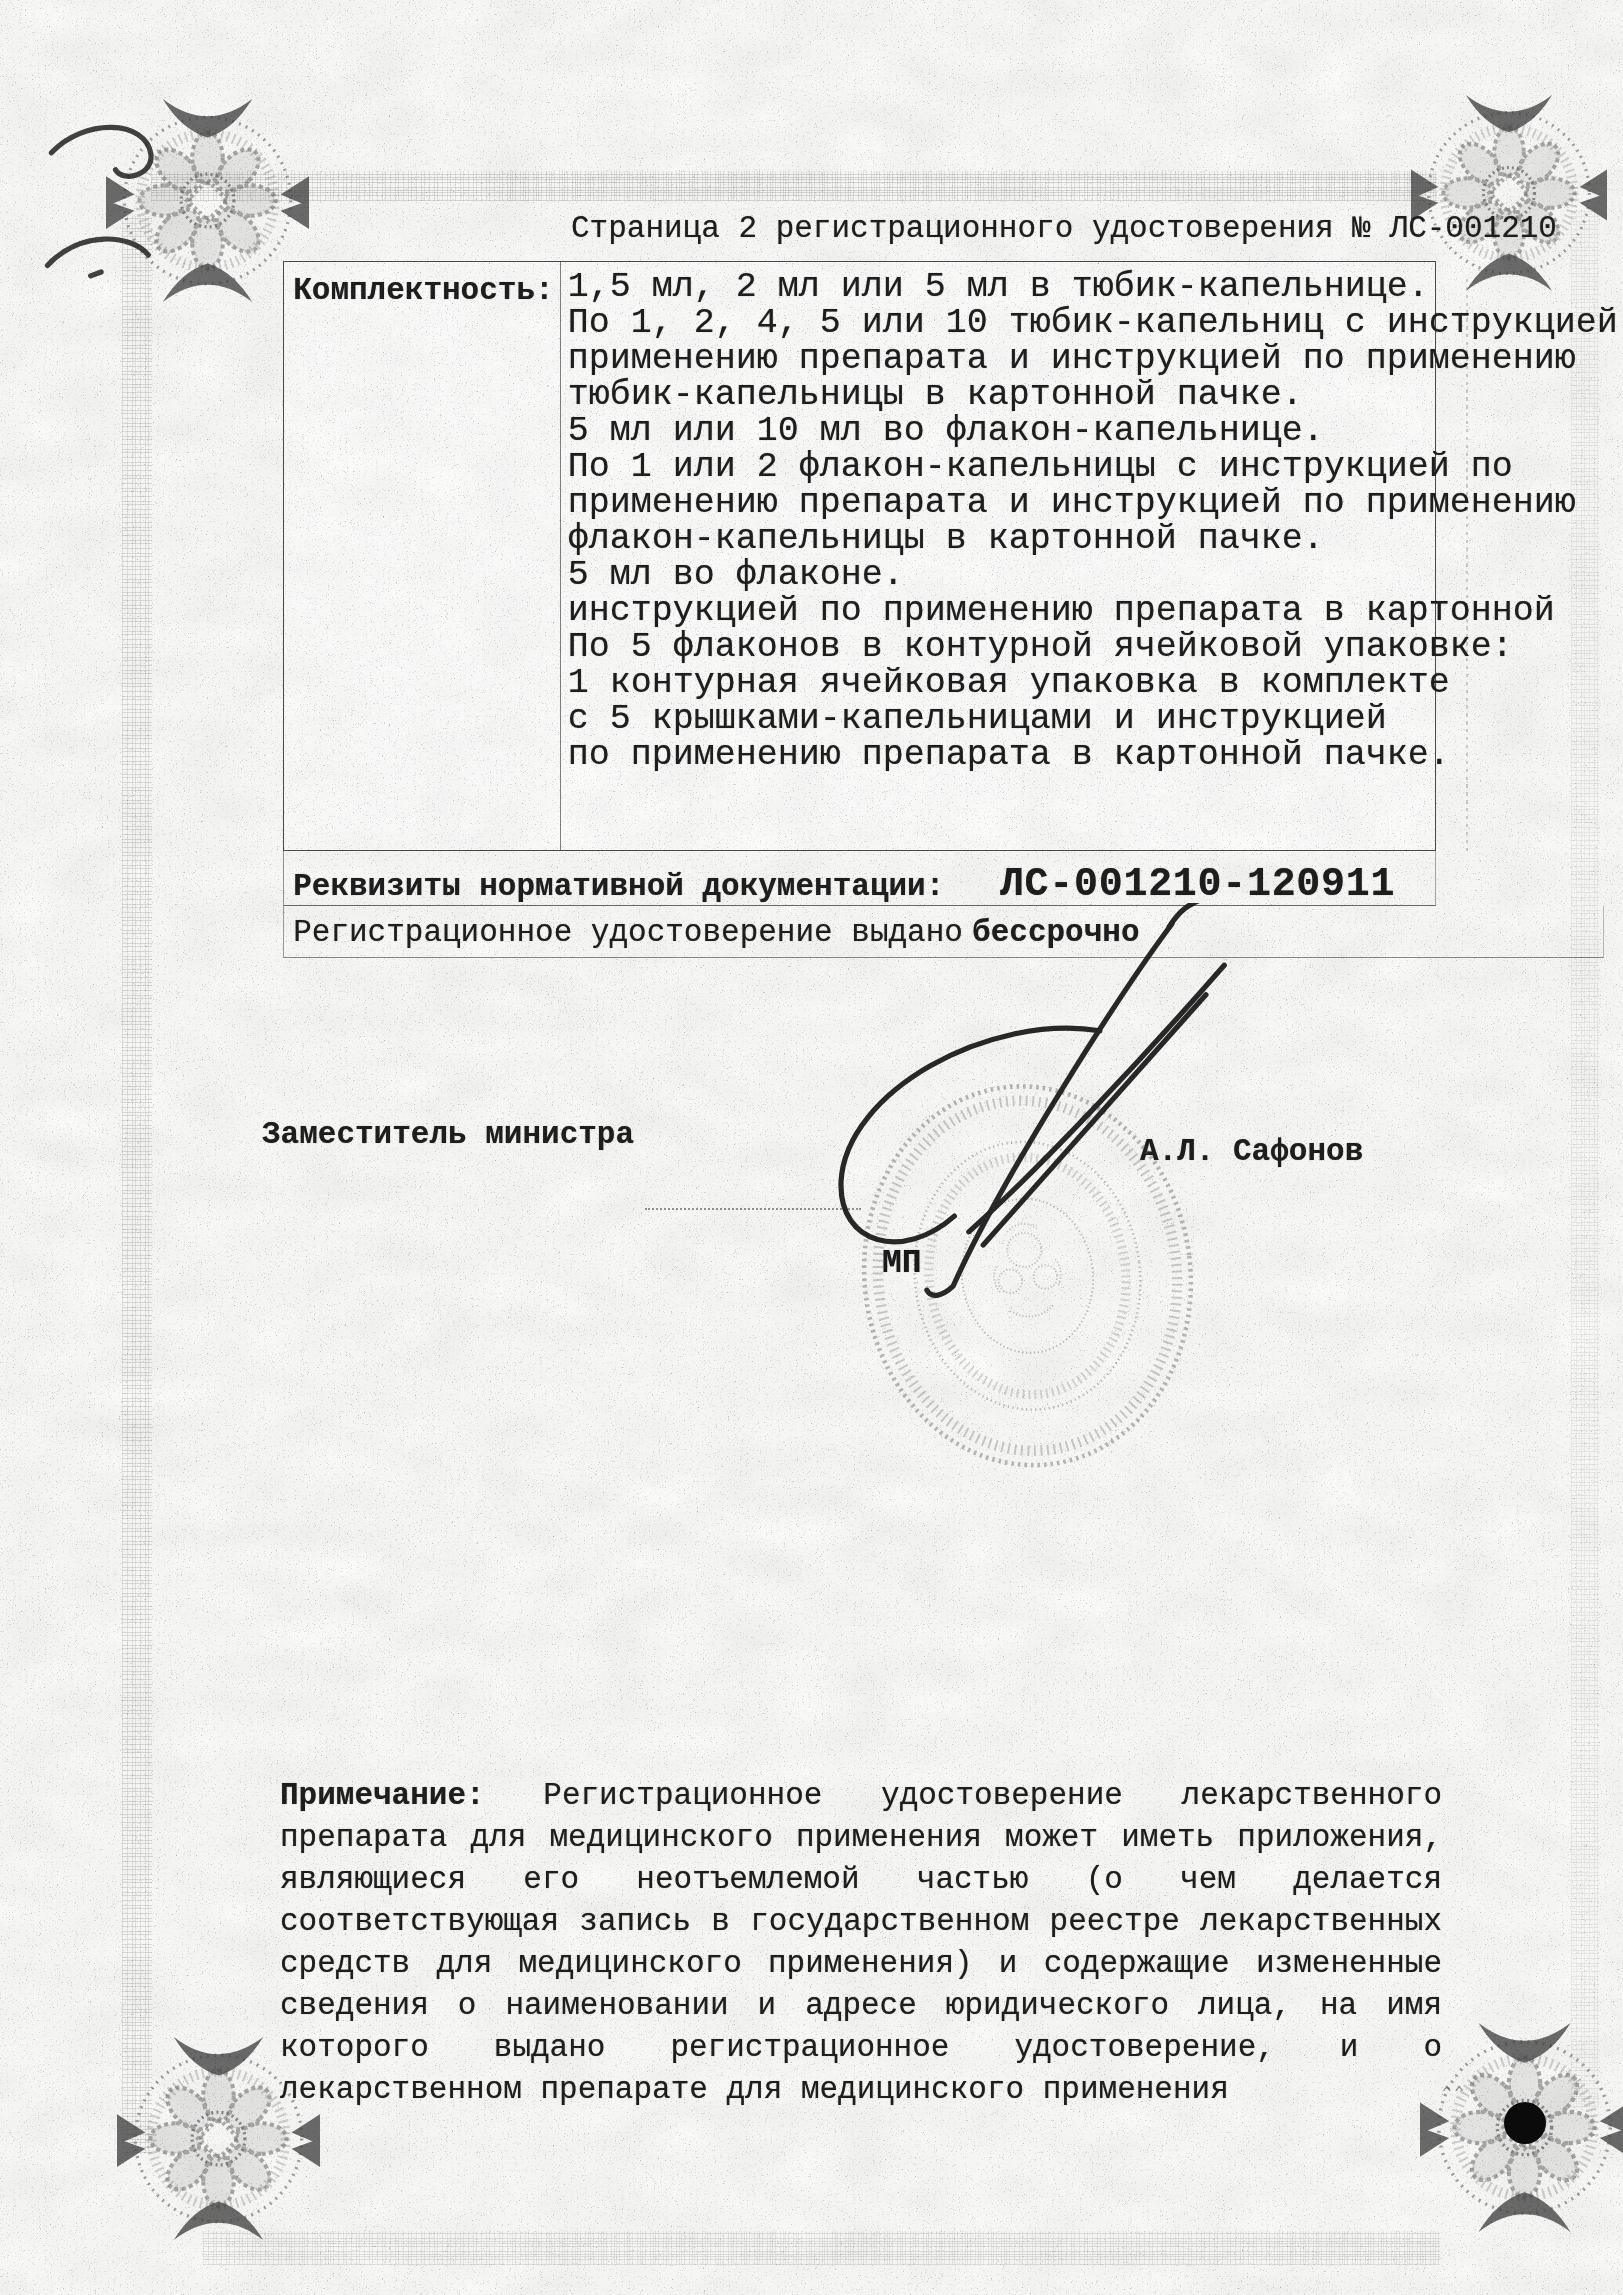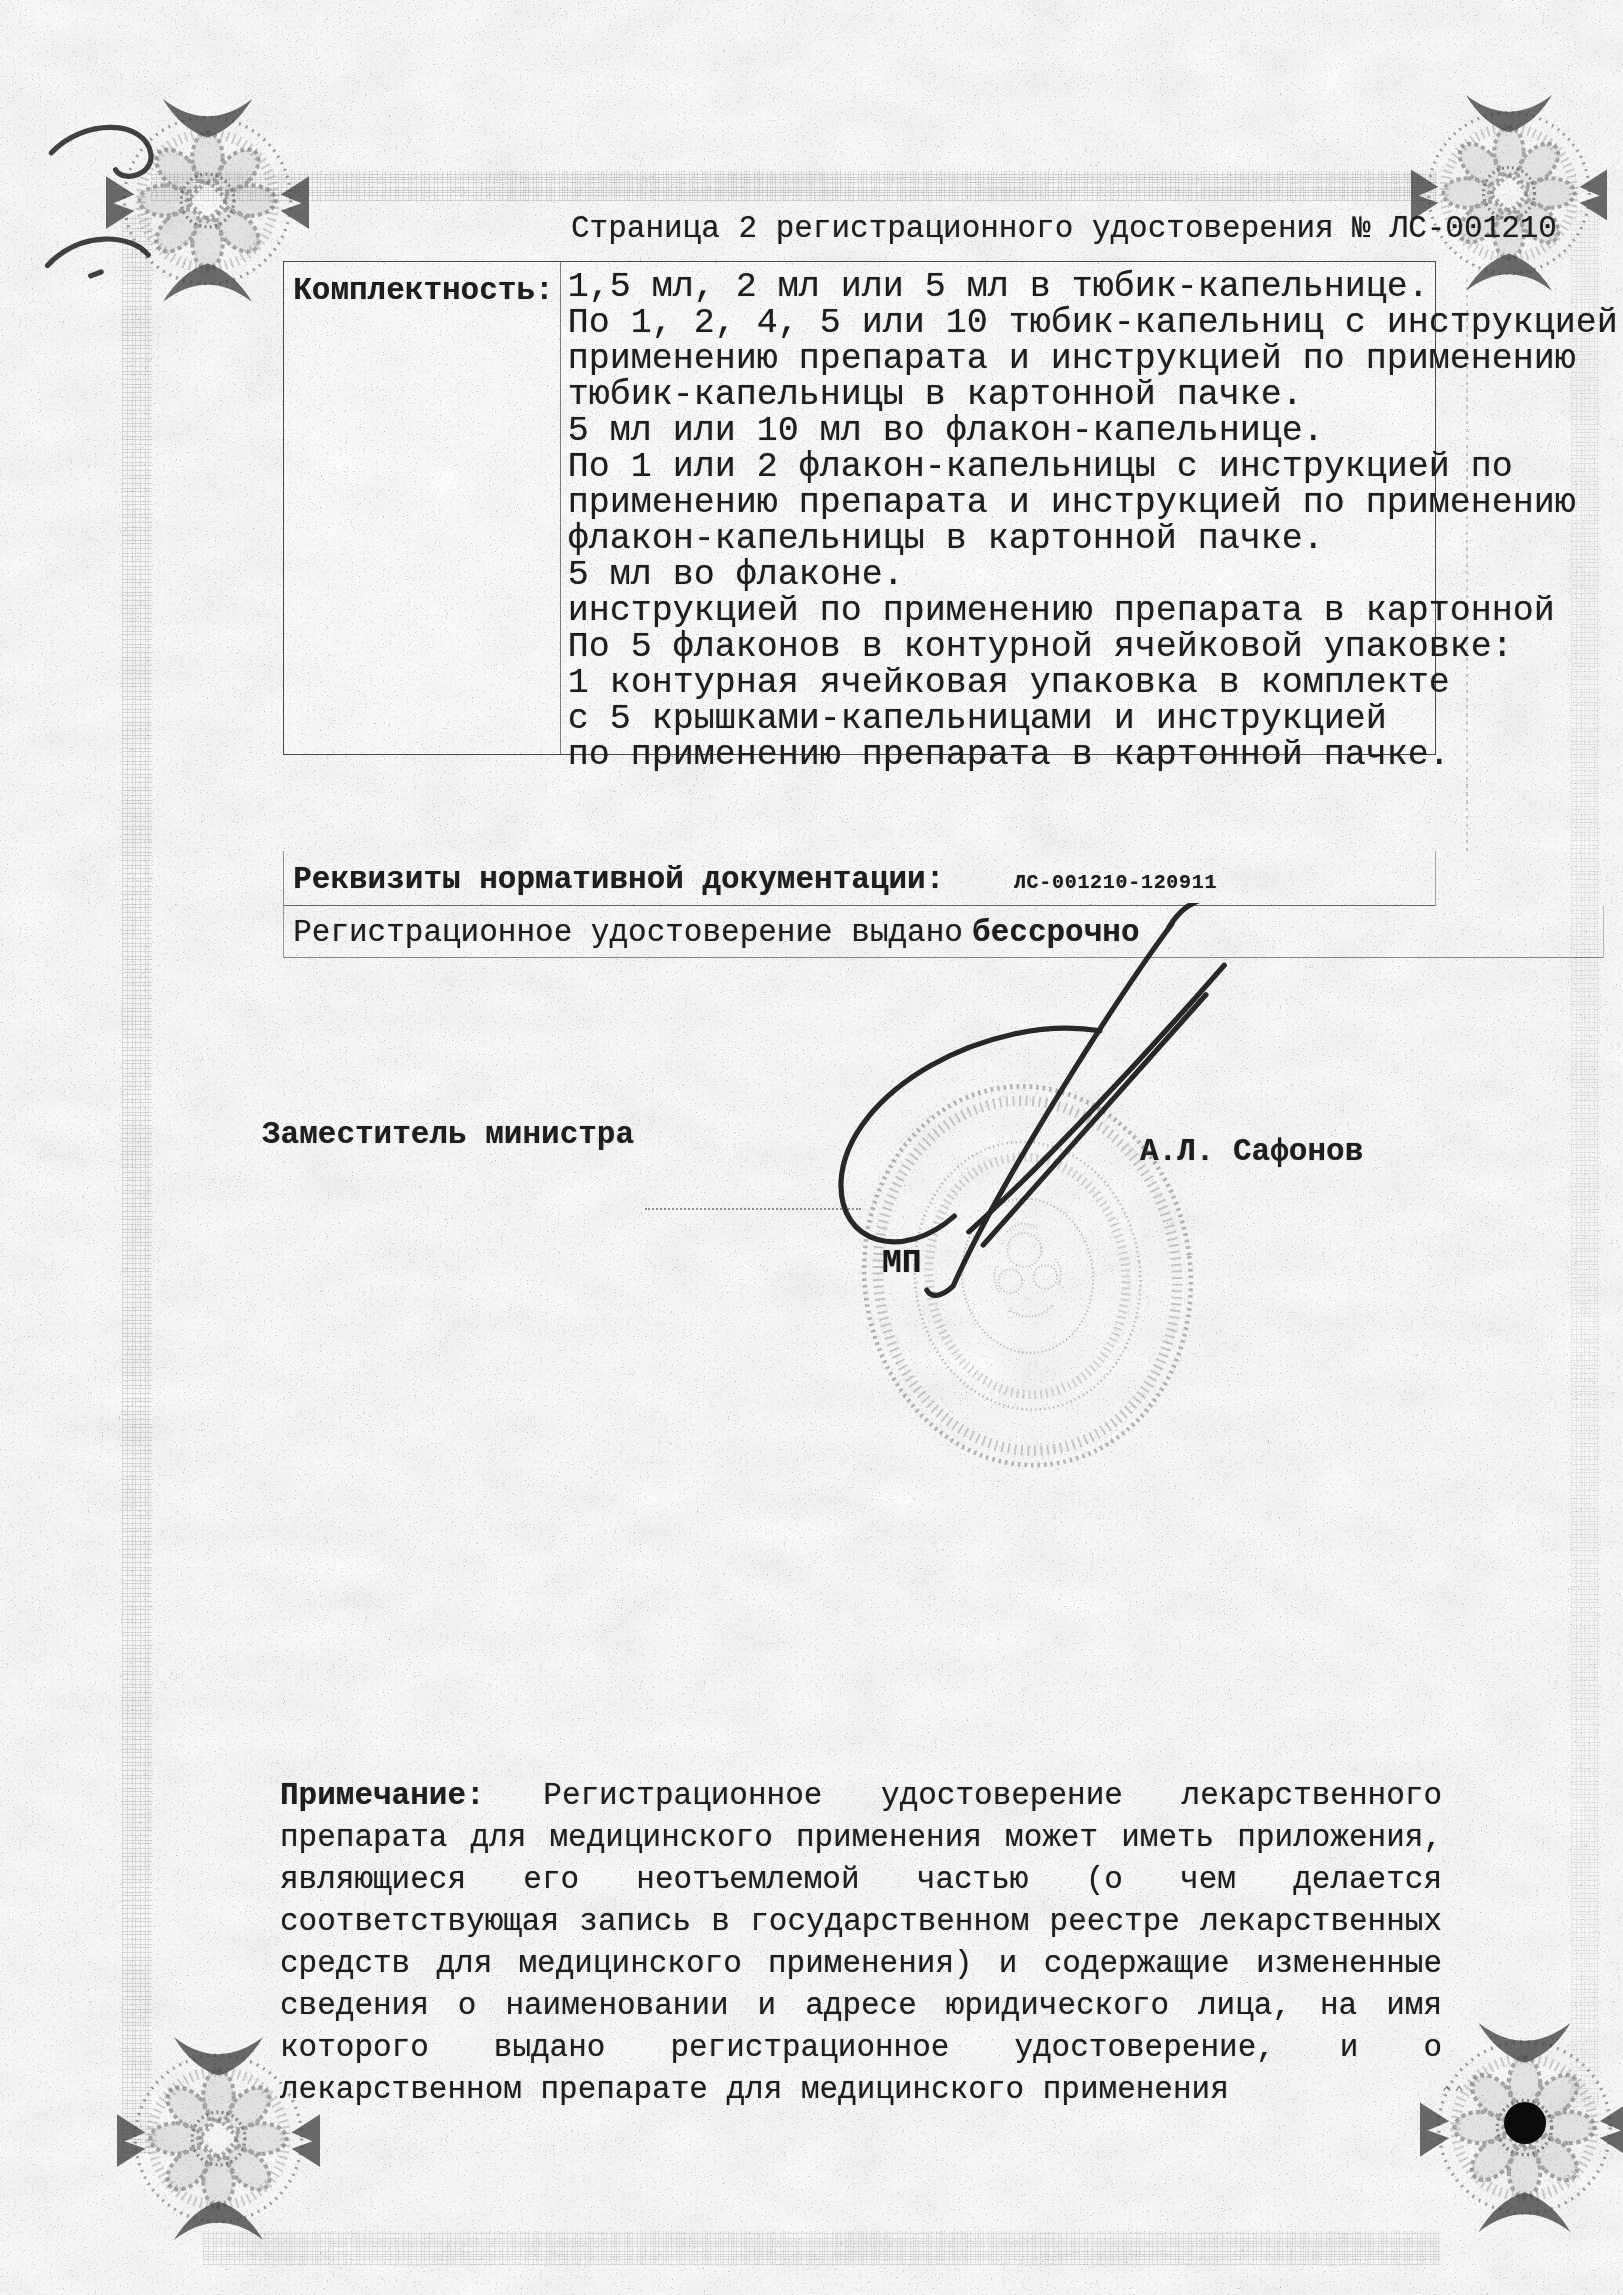"Комплектность:" .ctable { height: 494px -> 590px }
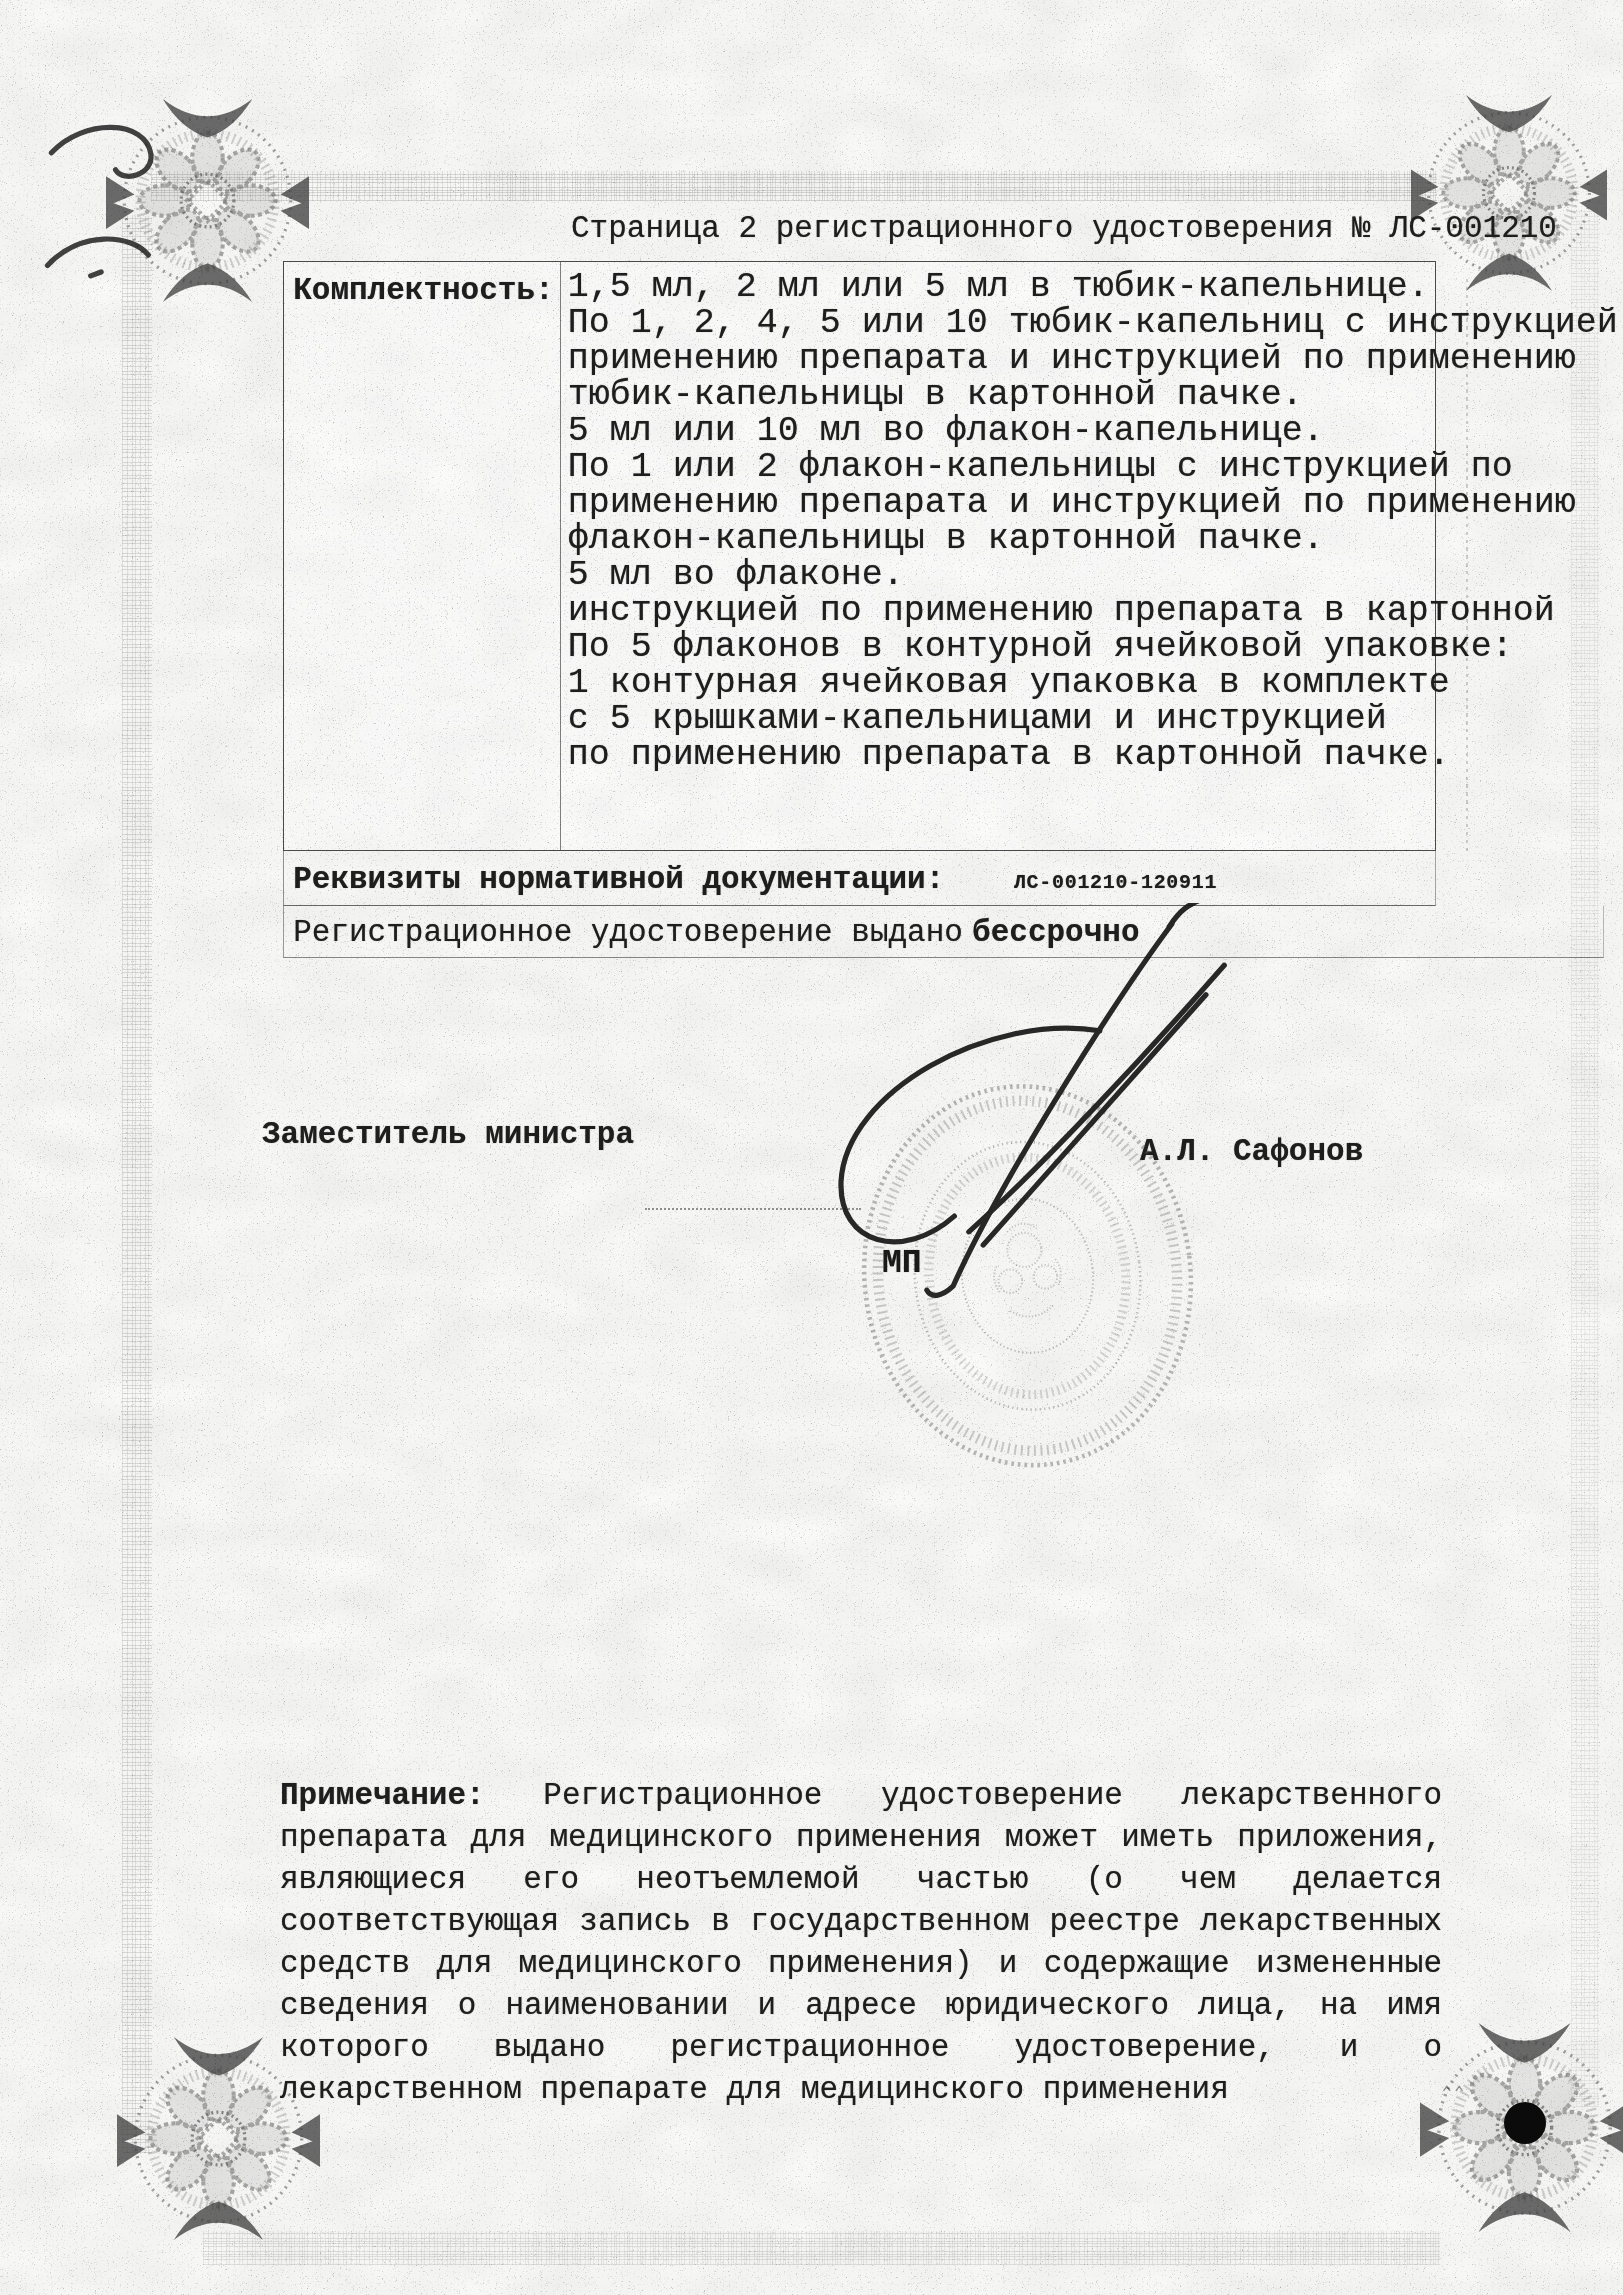"ЛС-001210-120911" .row2 .r2v { font-size: 20px -> 40px; margin-left: 51px -> 37px }
